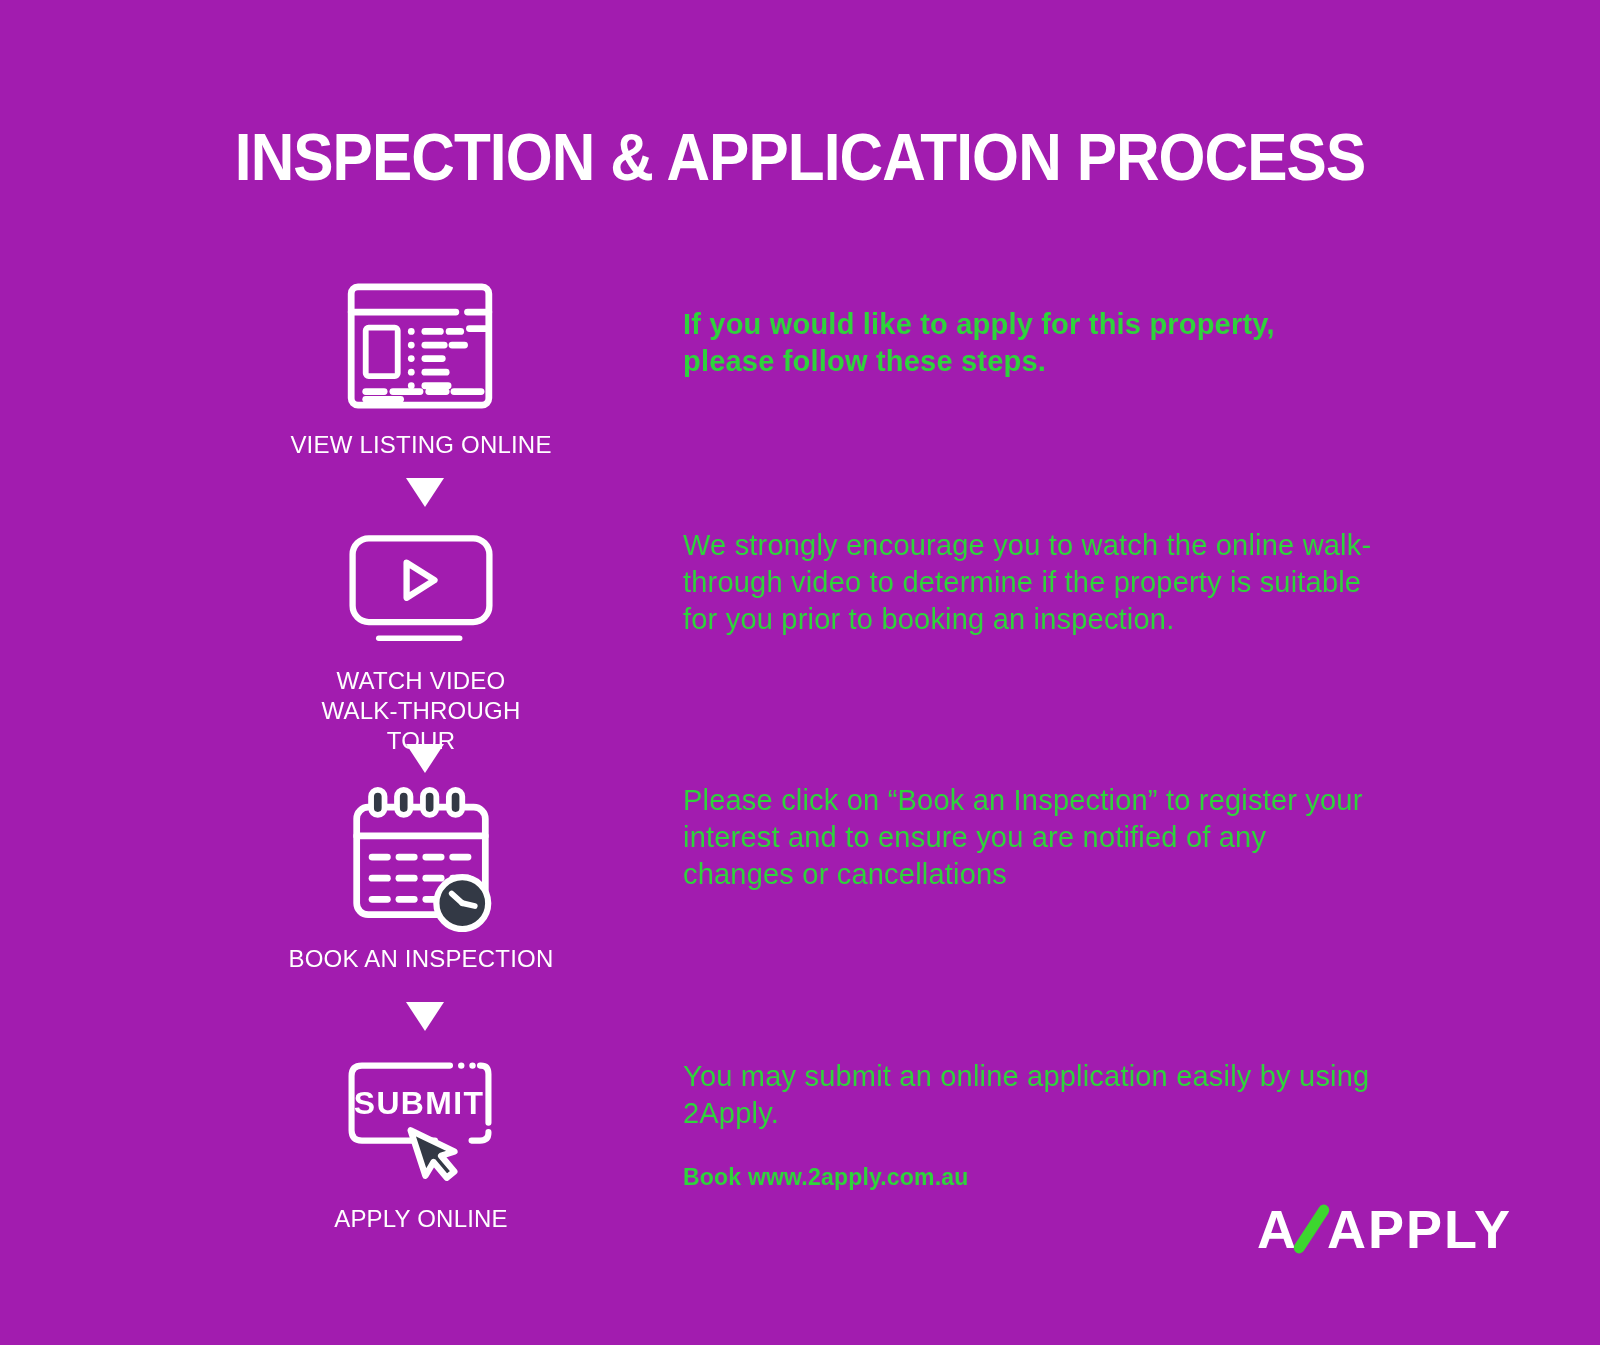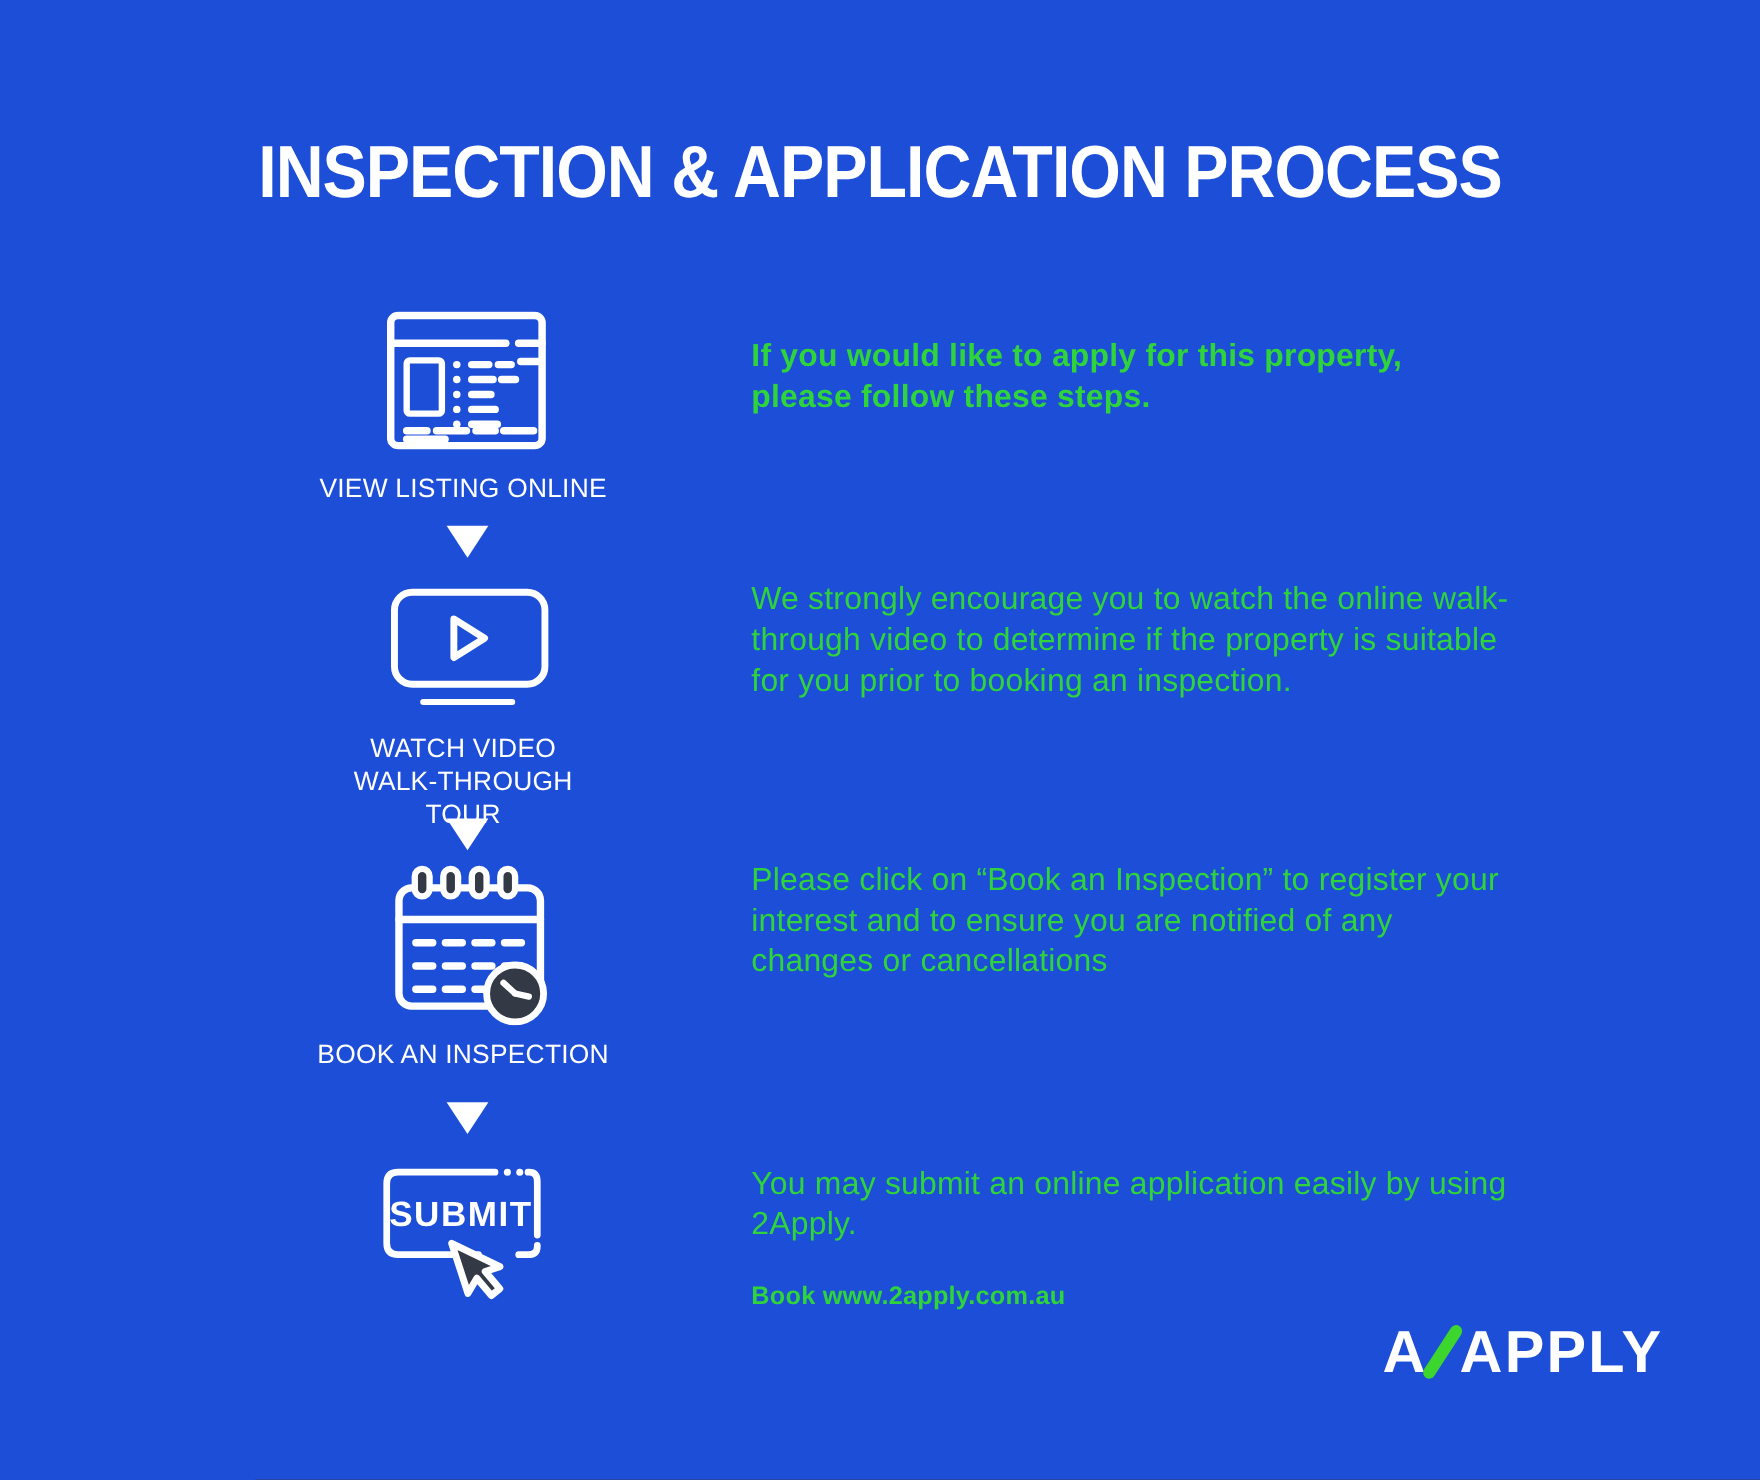"INSPECTION & APPLICATION PROCESS" .canvas { background: #1d4ed8 -> #a21caf }
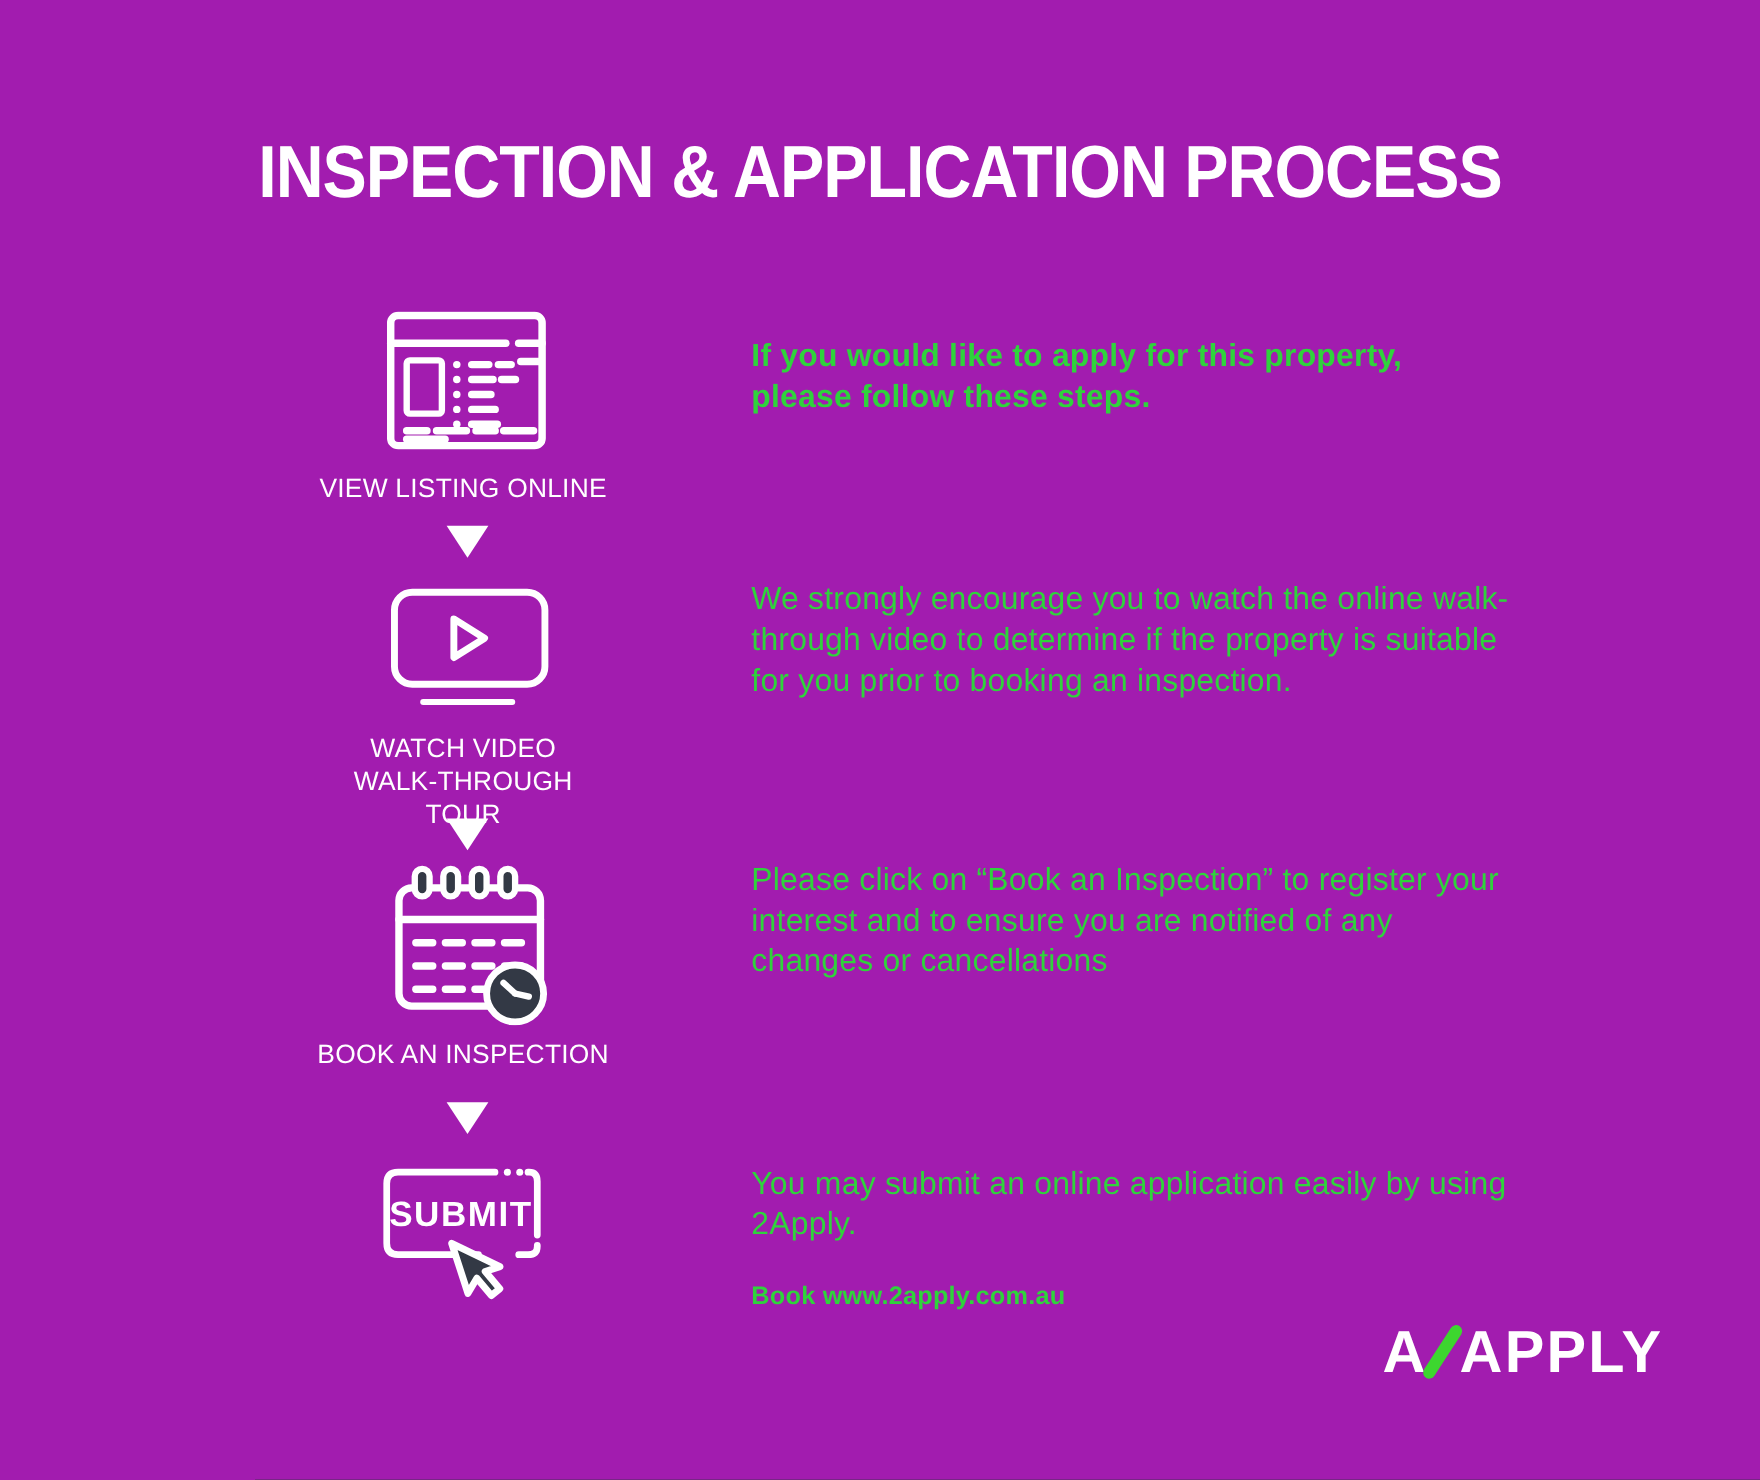"SUBMIT" .icon-wrap { justify-content: flex-end -> flex-start }
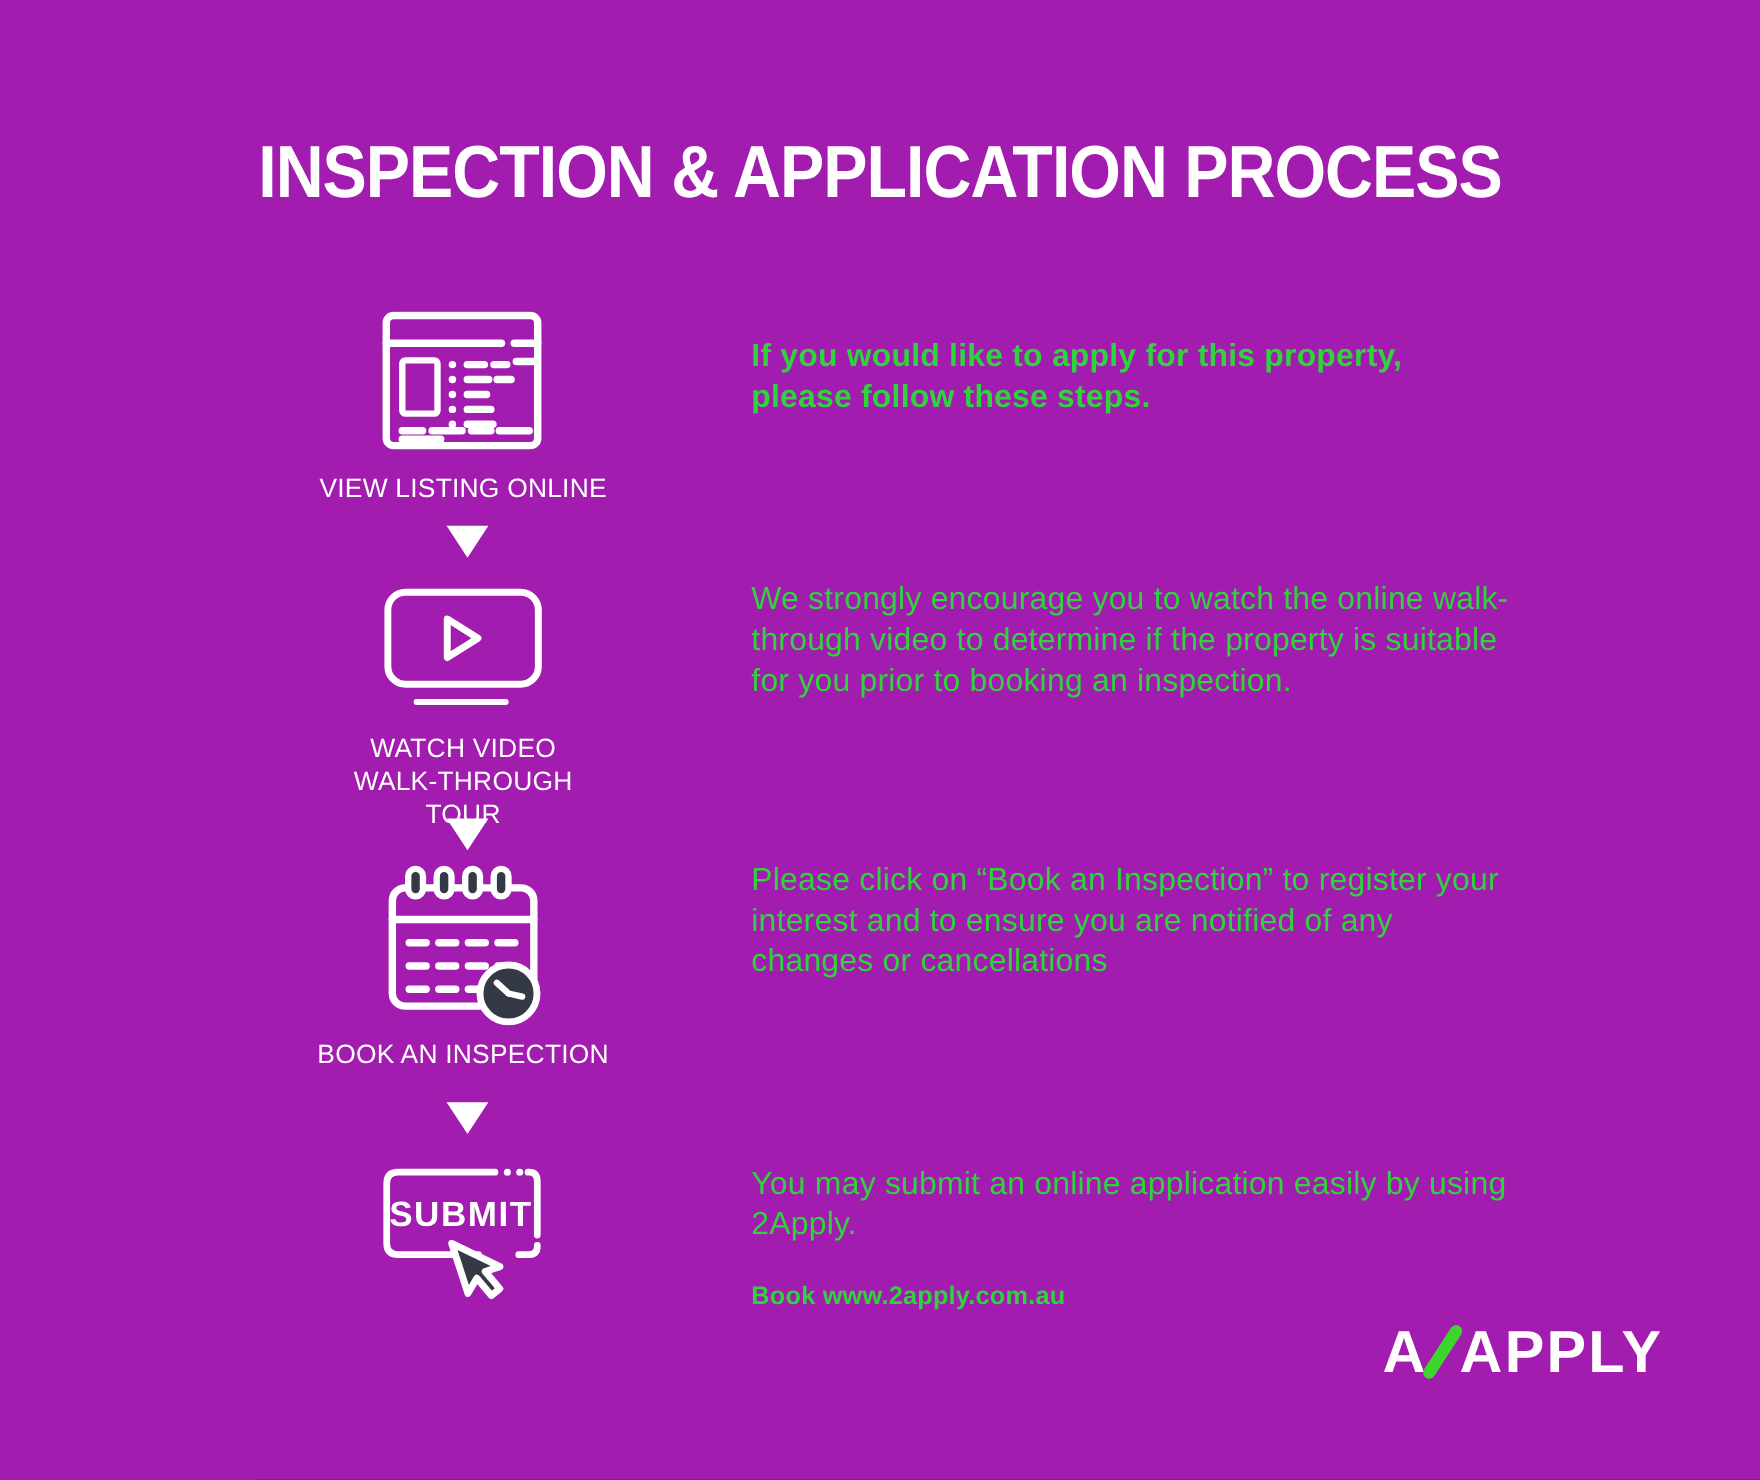"APPLY ONLINE" div.step-label { html: none -> <div>APPLY ONLINE</div> }
